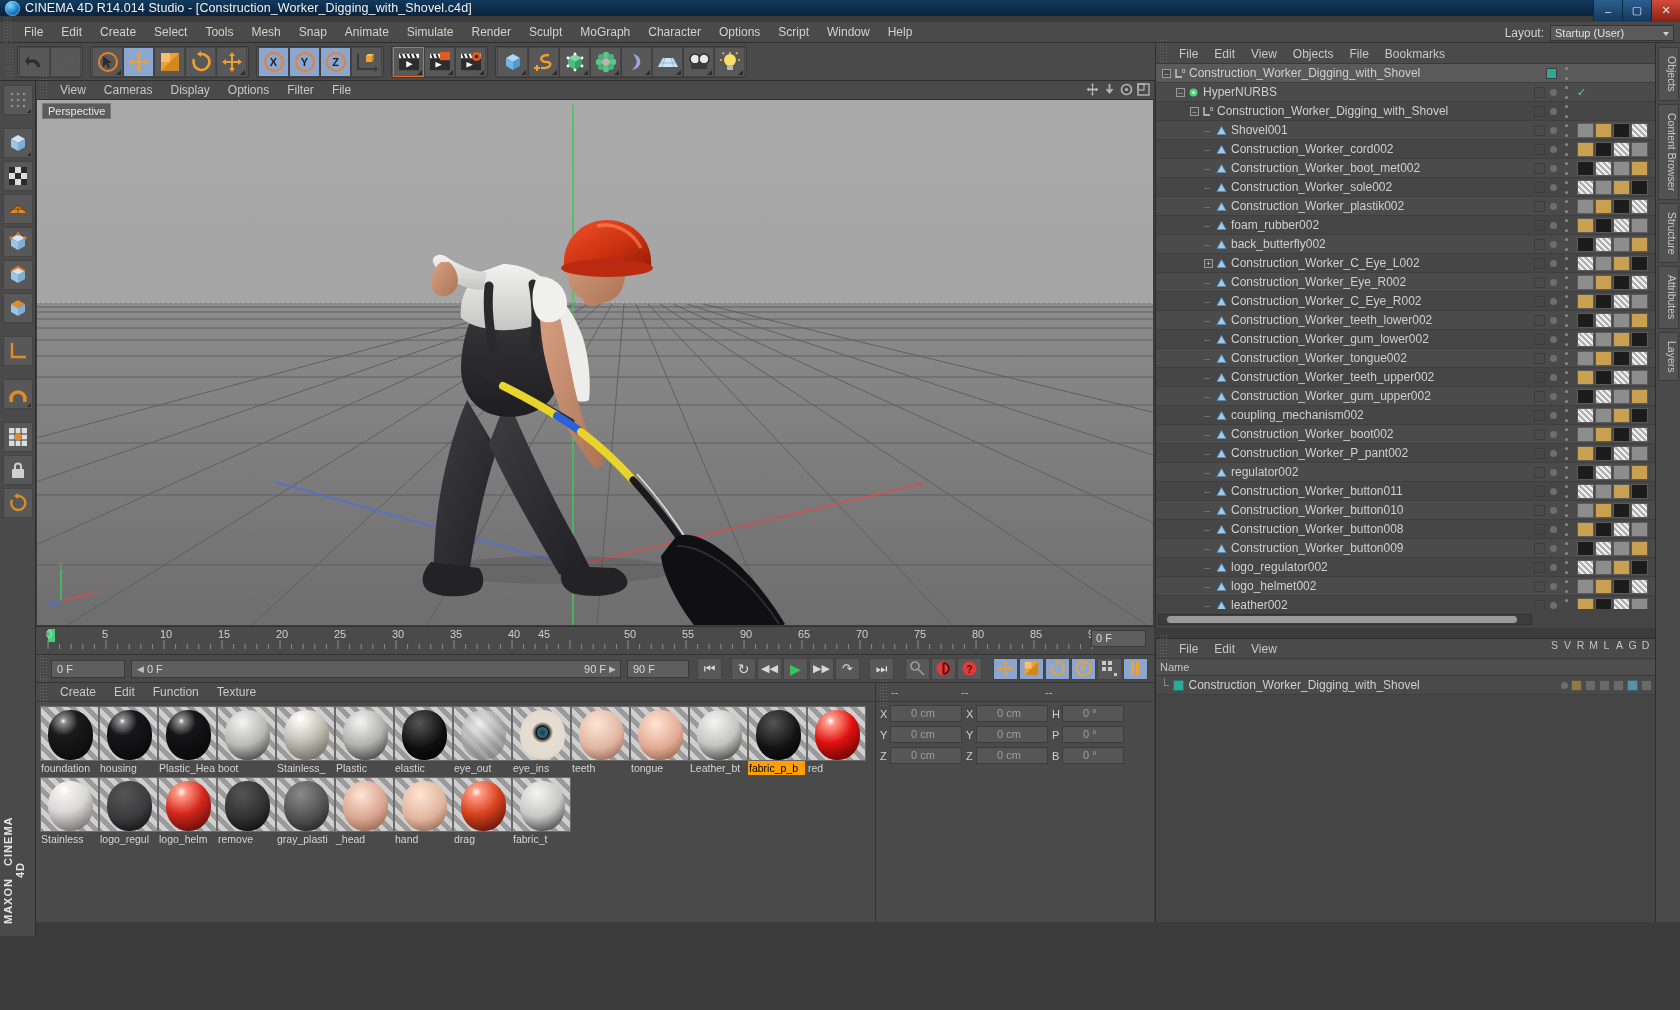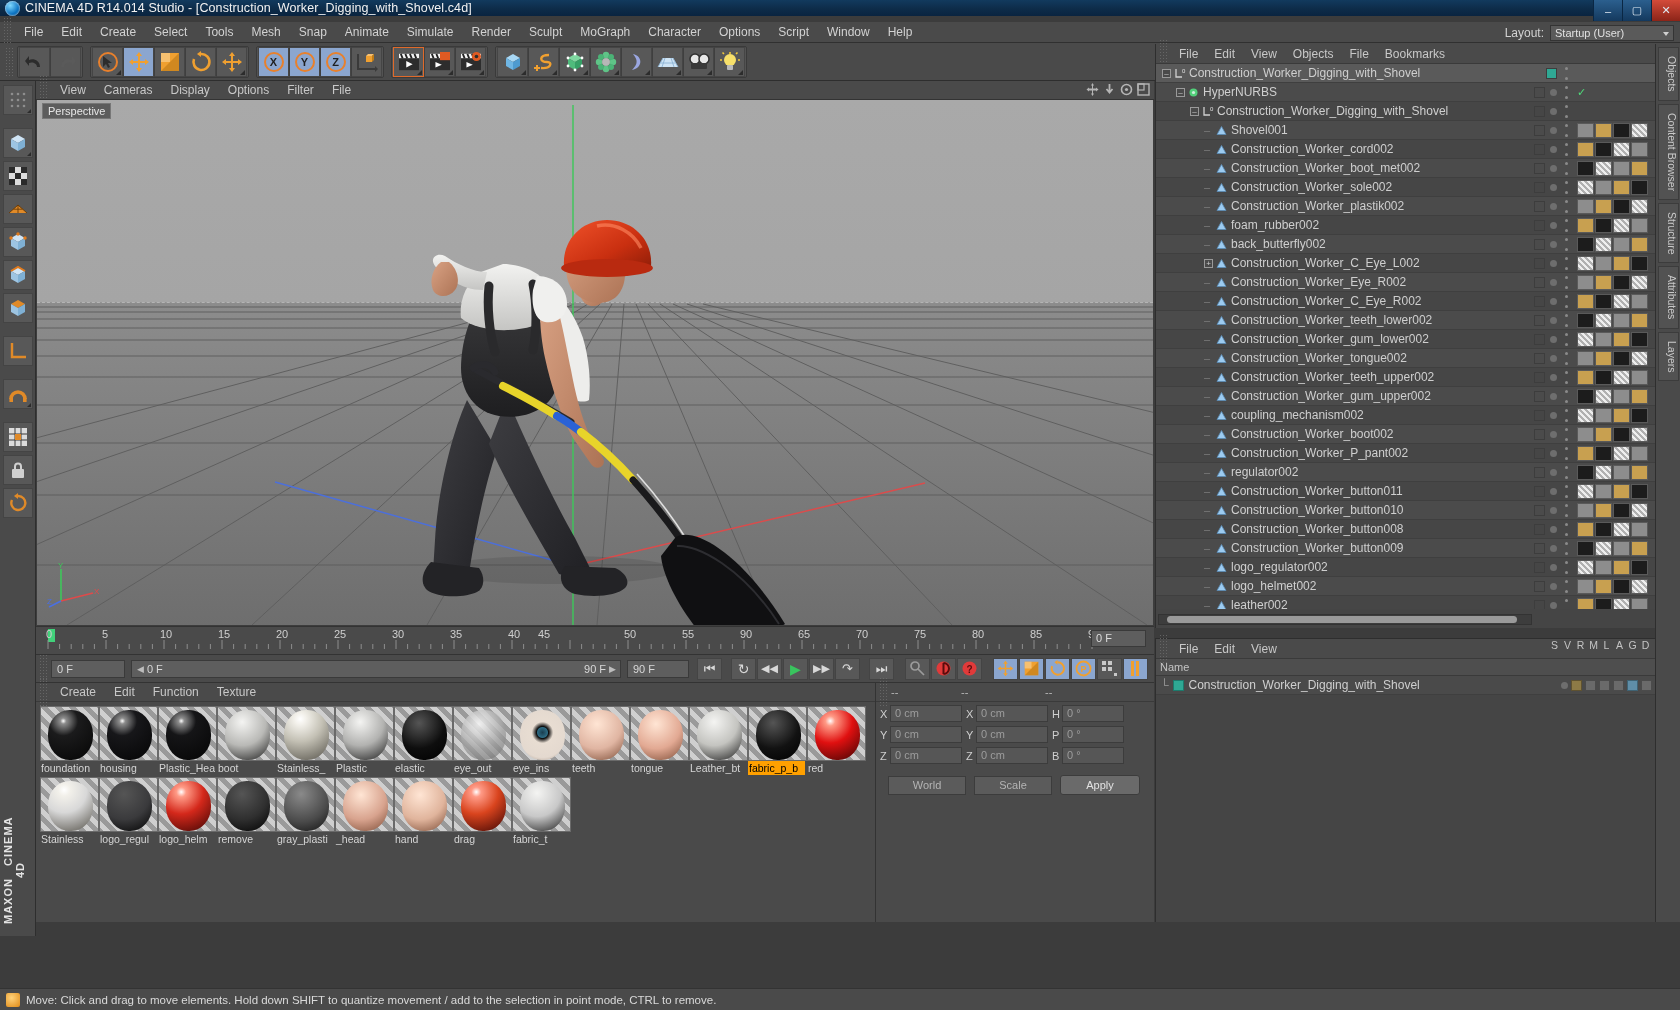"0 cm" .cfld { padding-left: 4px -> 20px }
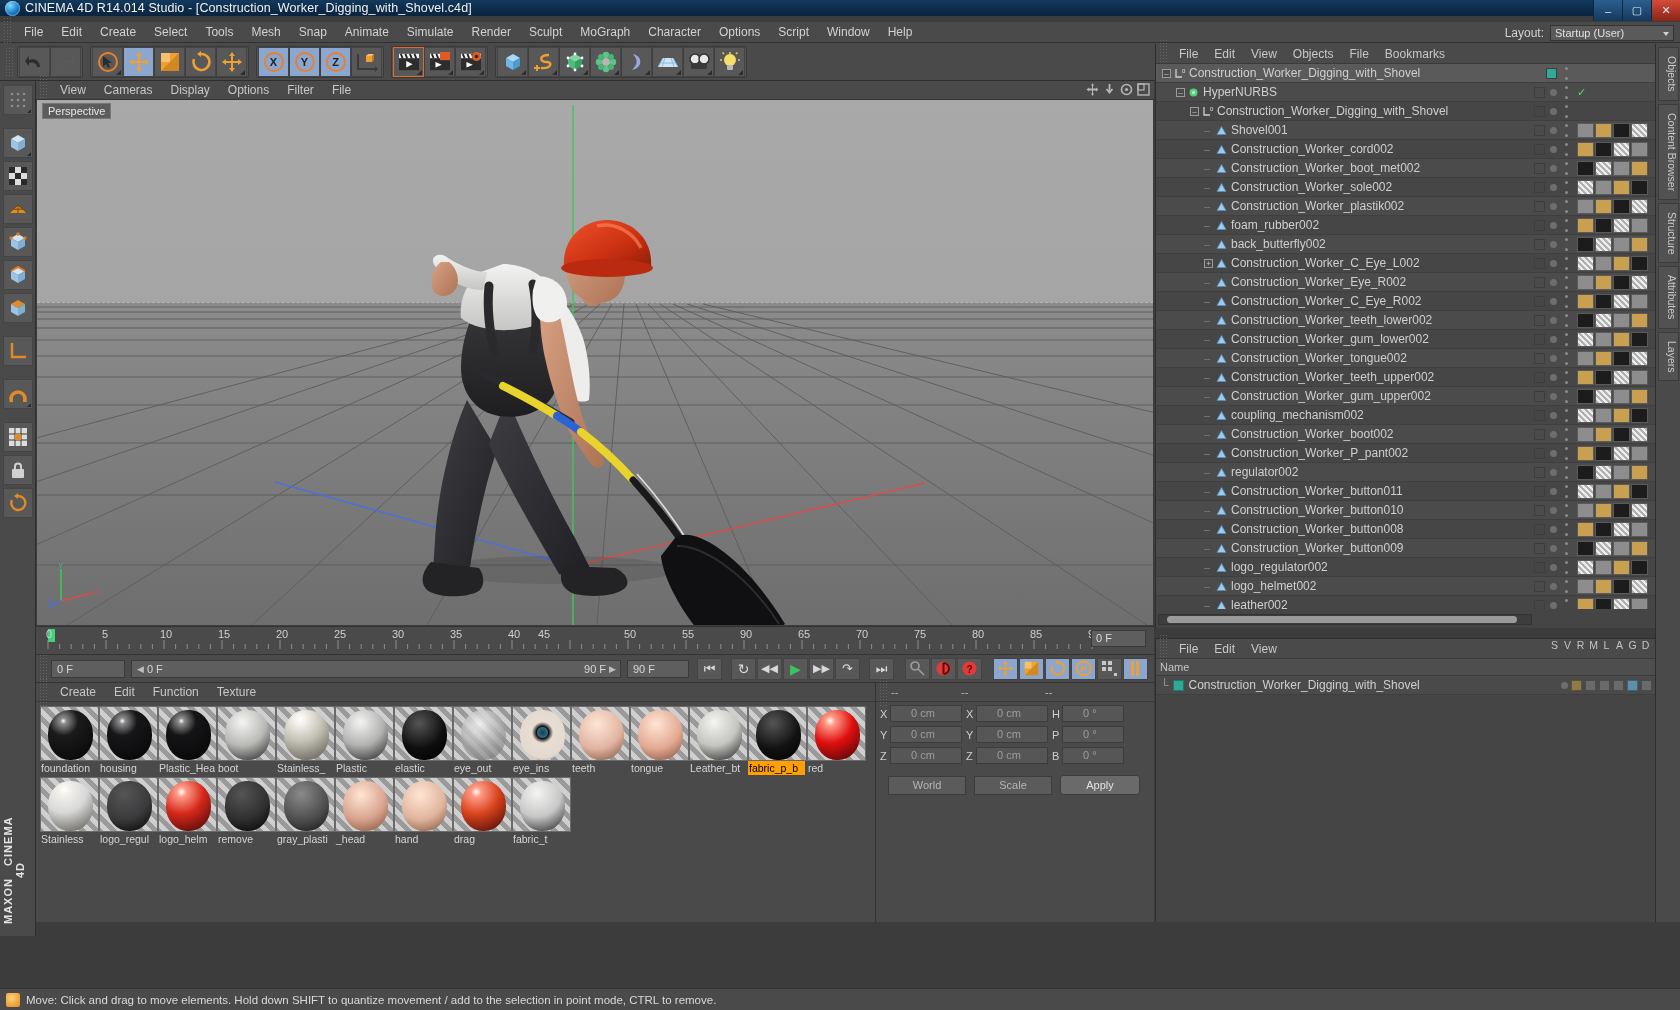"World" div { html: <div> <div>World</div> <div>Scale</div> <div>Apply</div> </div> -> none }
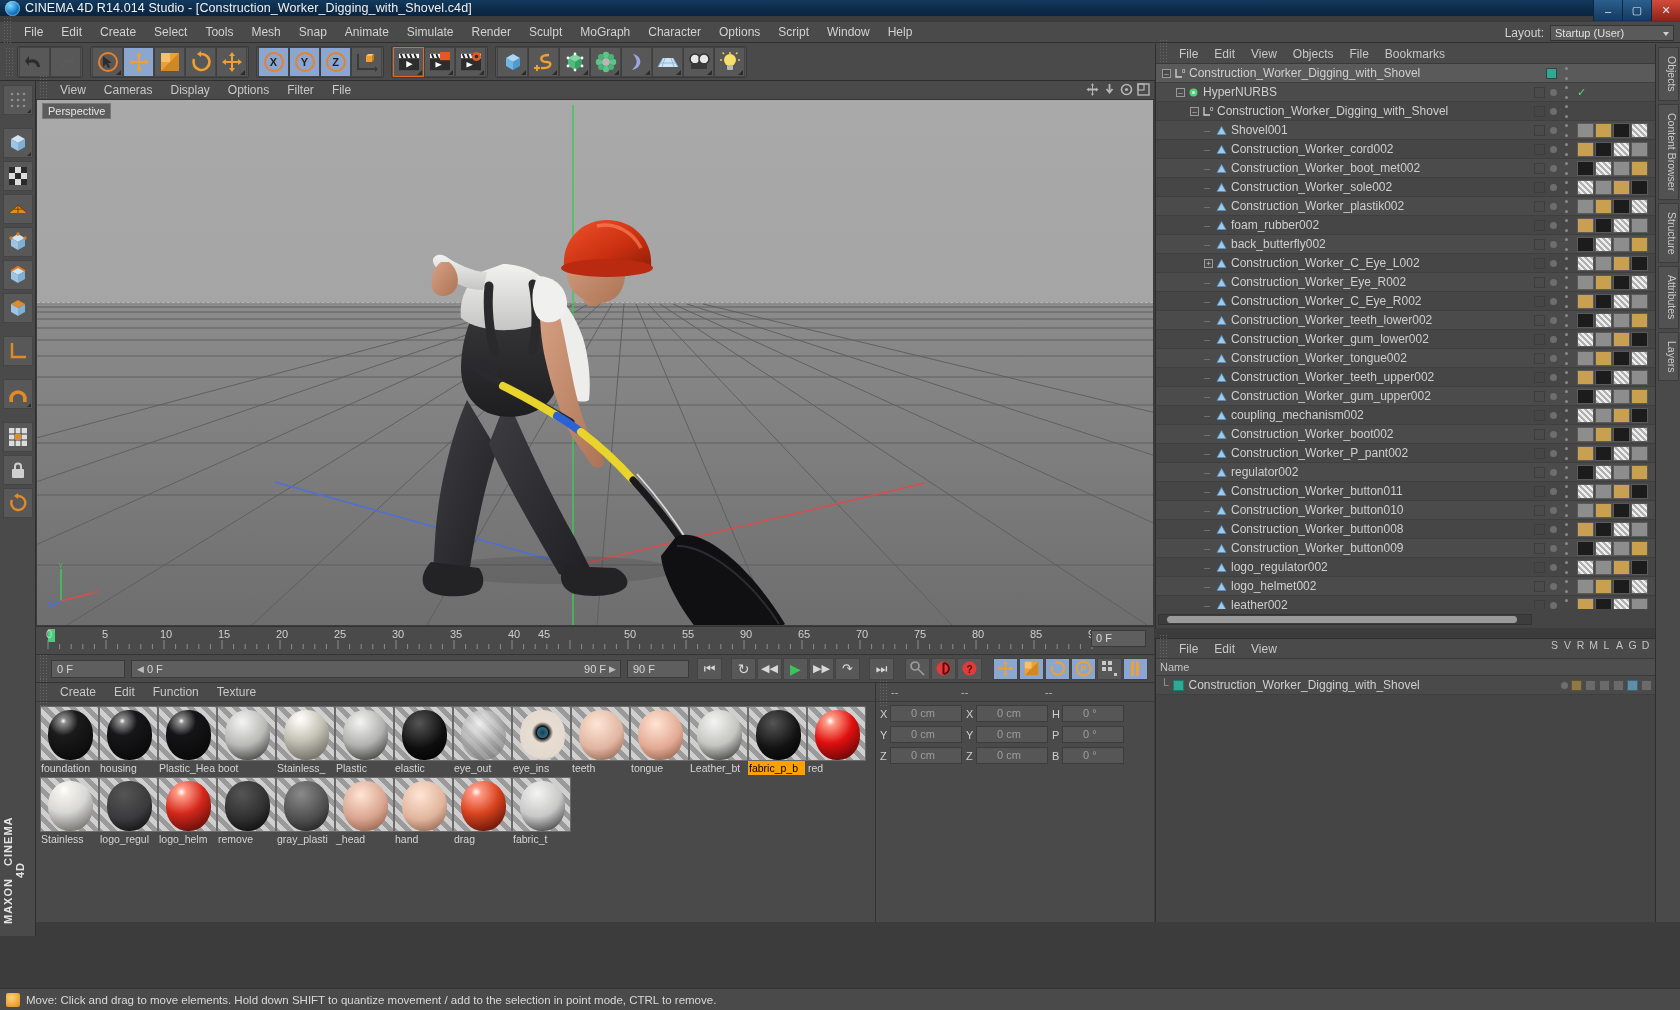"Move: Click and drag to" div.statusbar { html: <div> <div></div> <div>Move: Click and drag to move elements. Hold down SHIFT to quantize movement / add to the selection in point mode, CTRL to remove.</div> </div> -> none }
